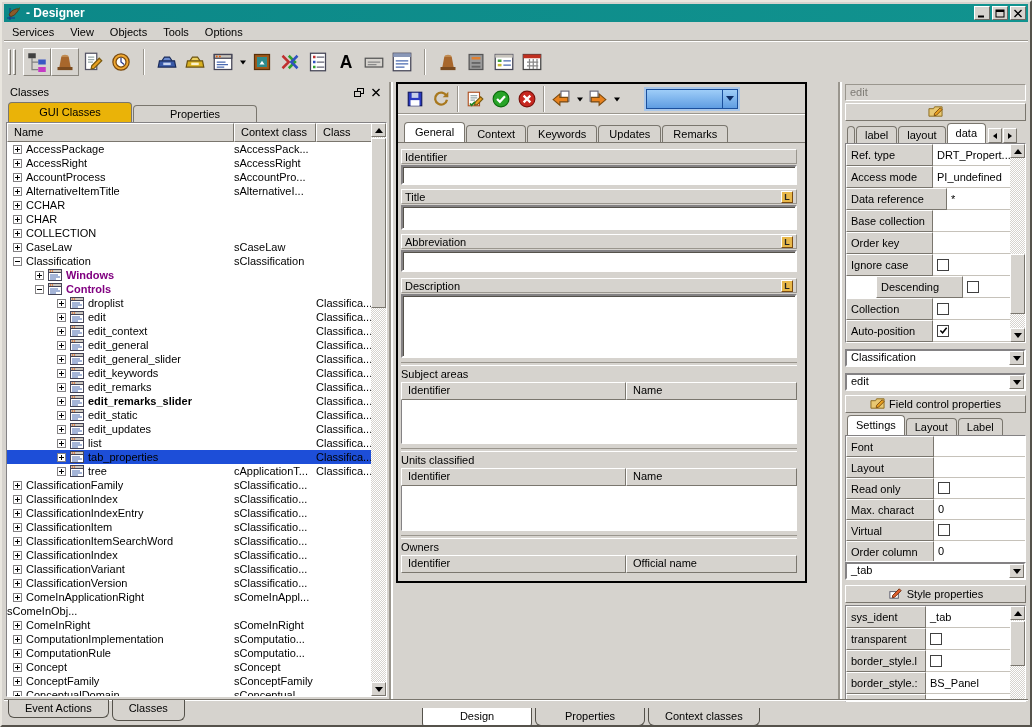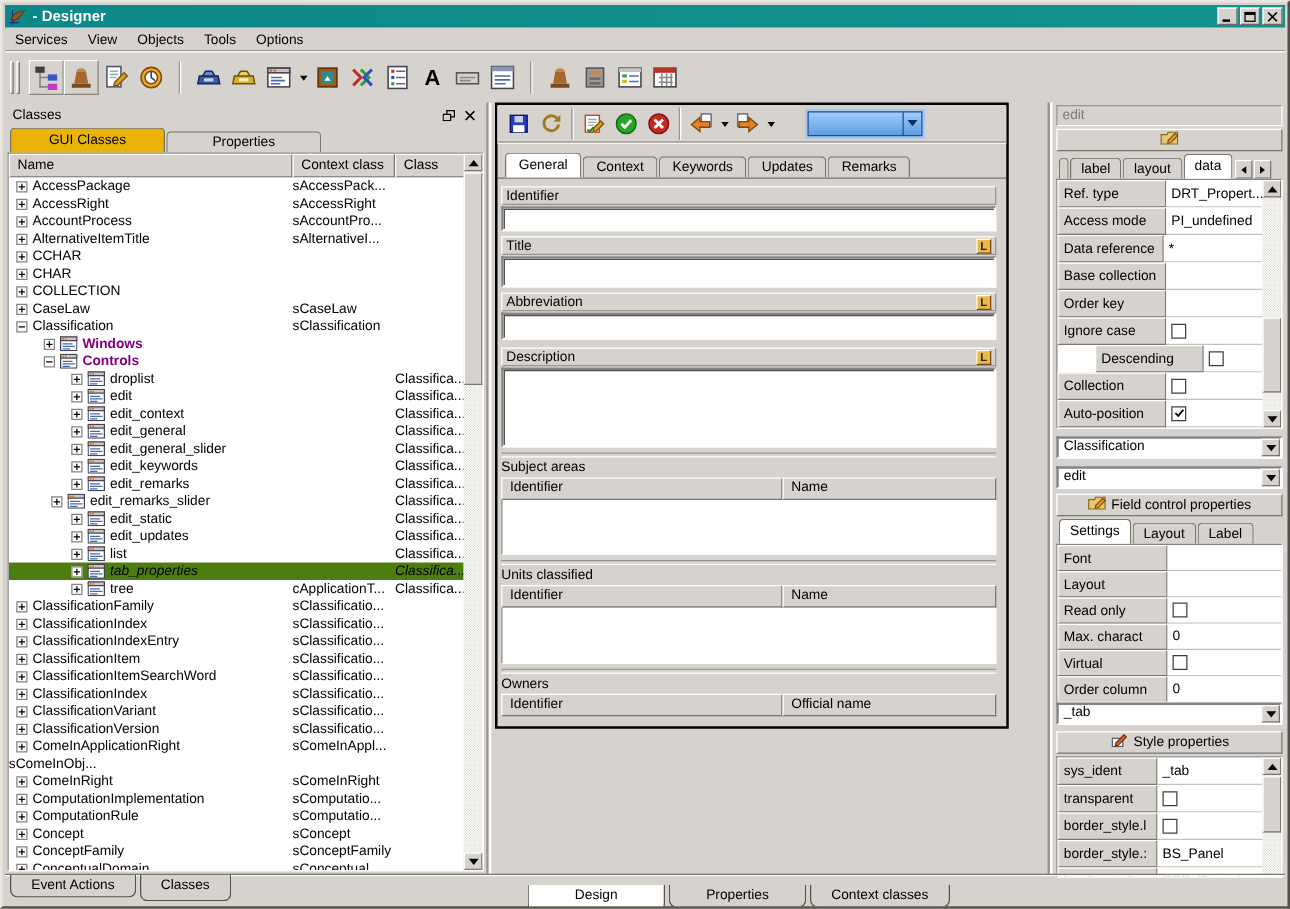"Data reference" span.plabel { width: 85px -> 101px }
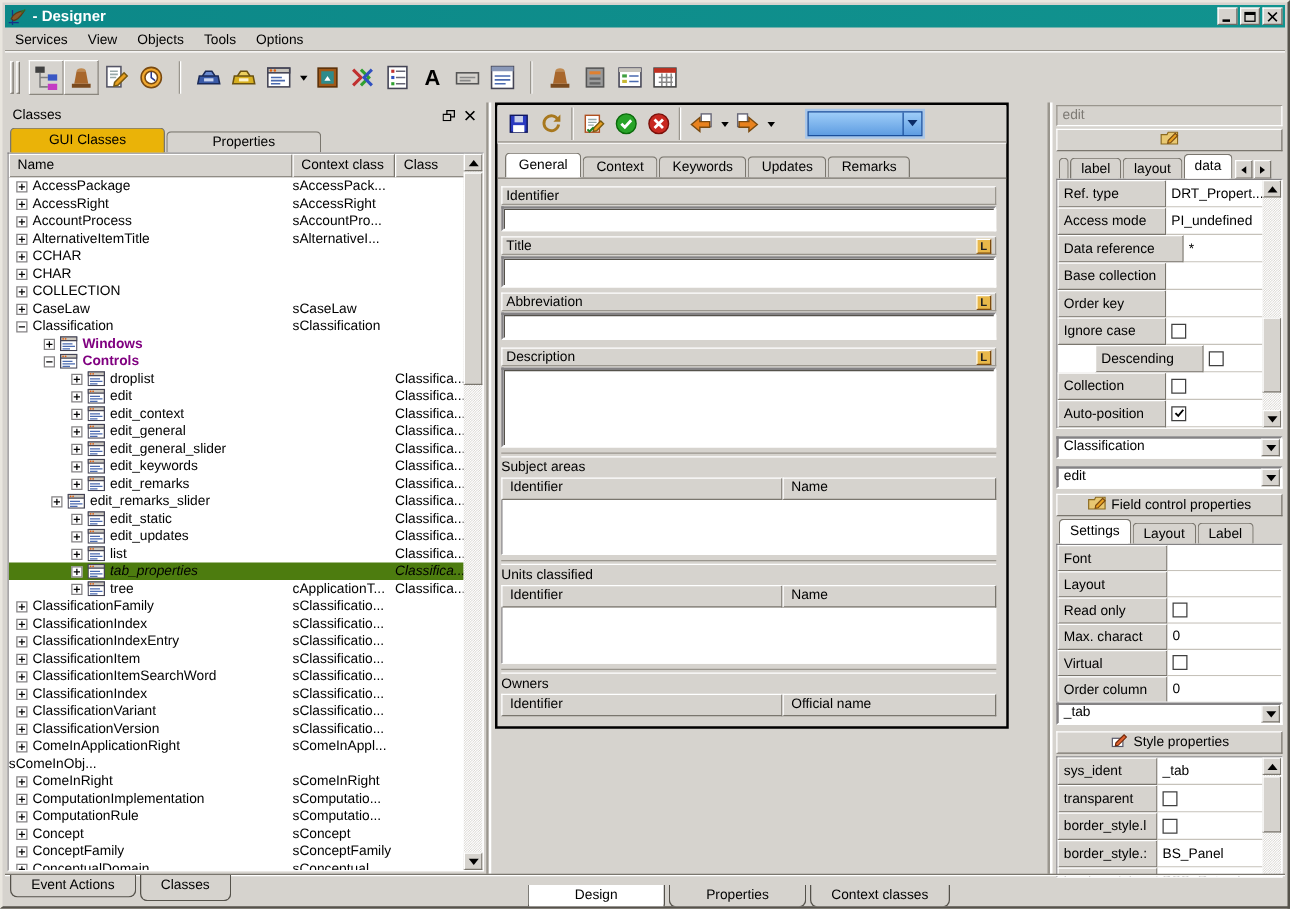"edit_remarks_slider" span.tc-name { font-weight: none -> bold; padding-left: 34px -> 50px }
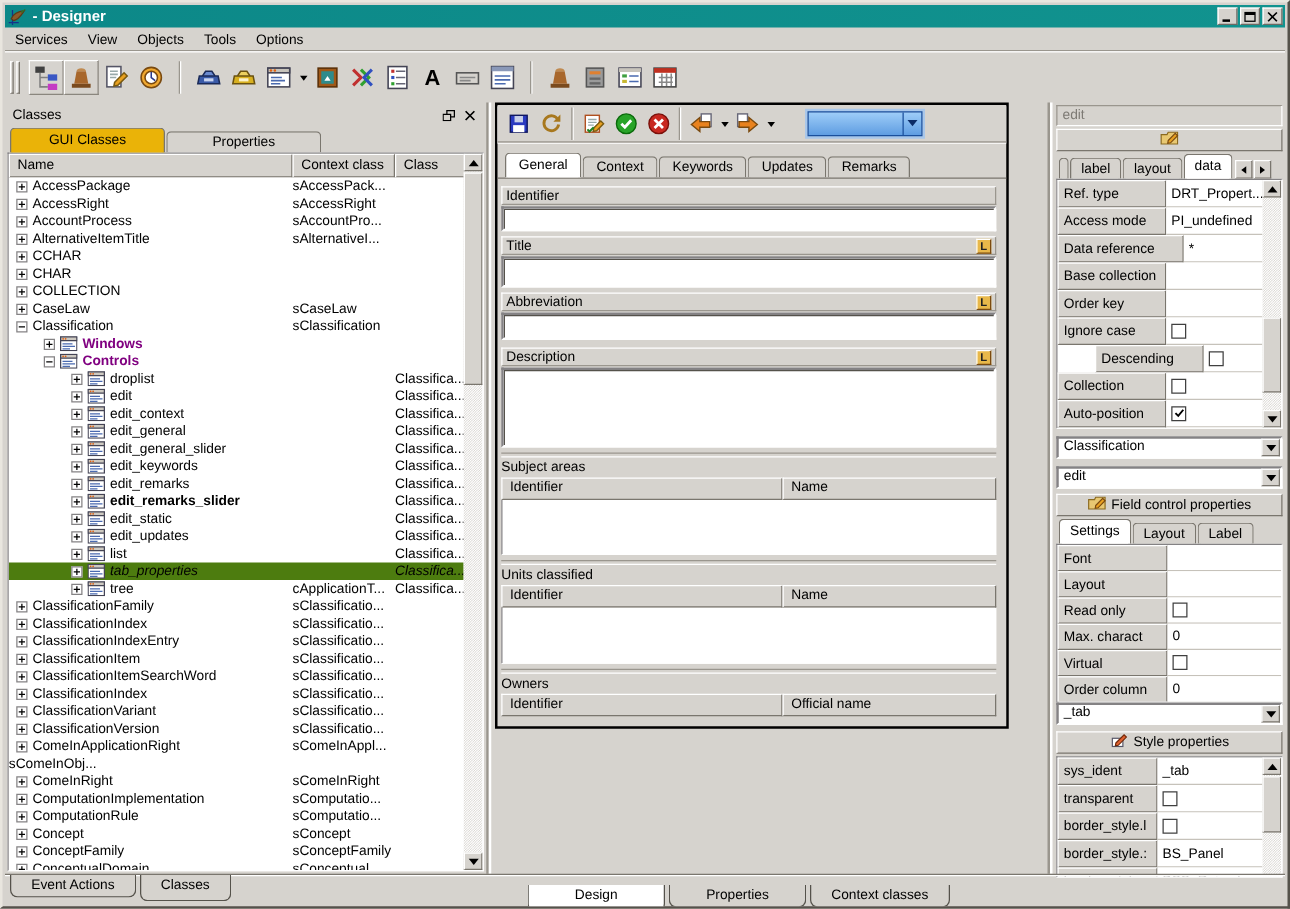"tab_properties" .trow.sel { background: #4d7c0f -> #1d4ed8; font-style: italic -> none }
